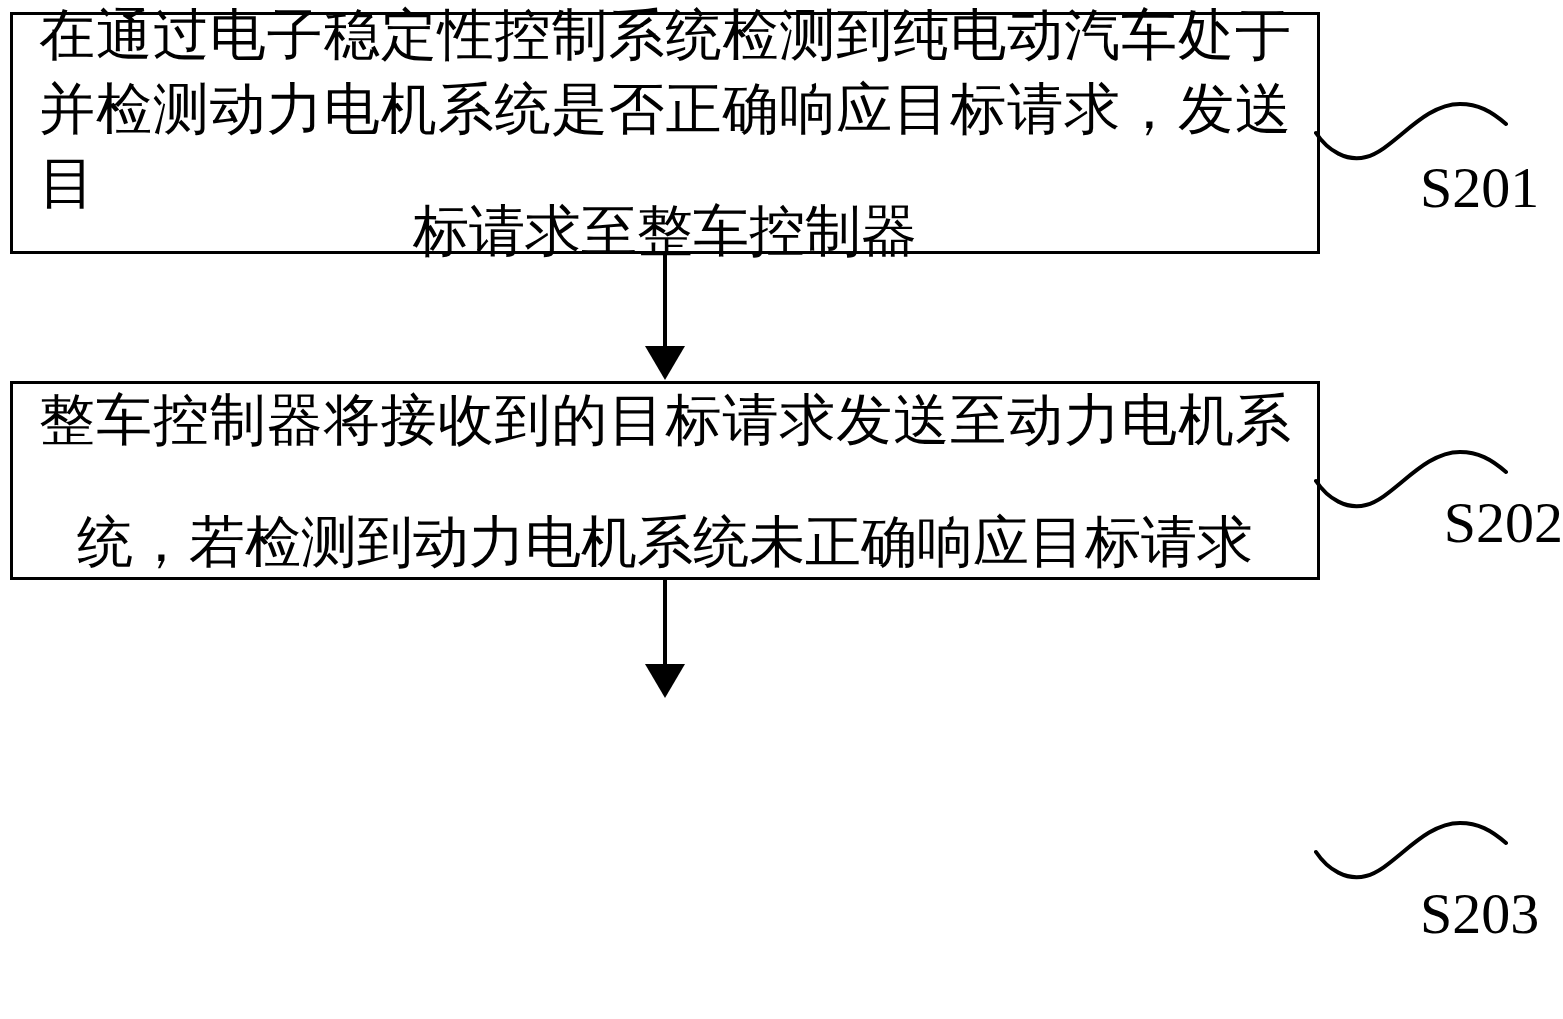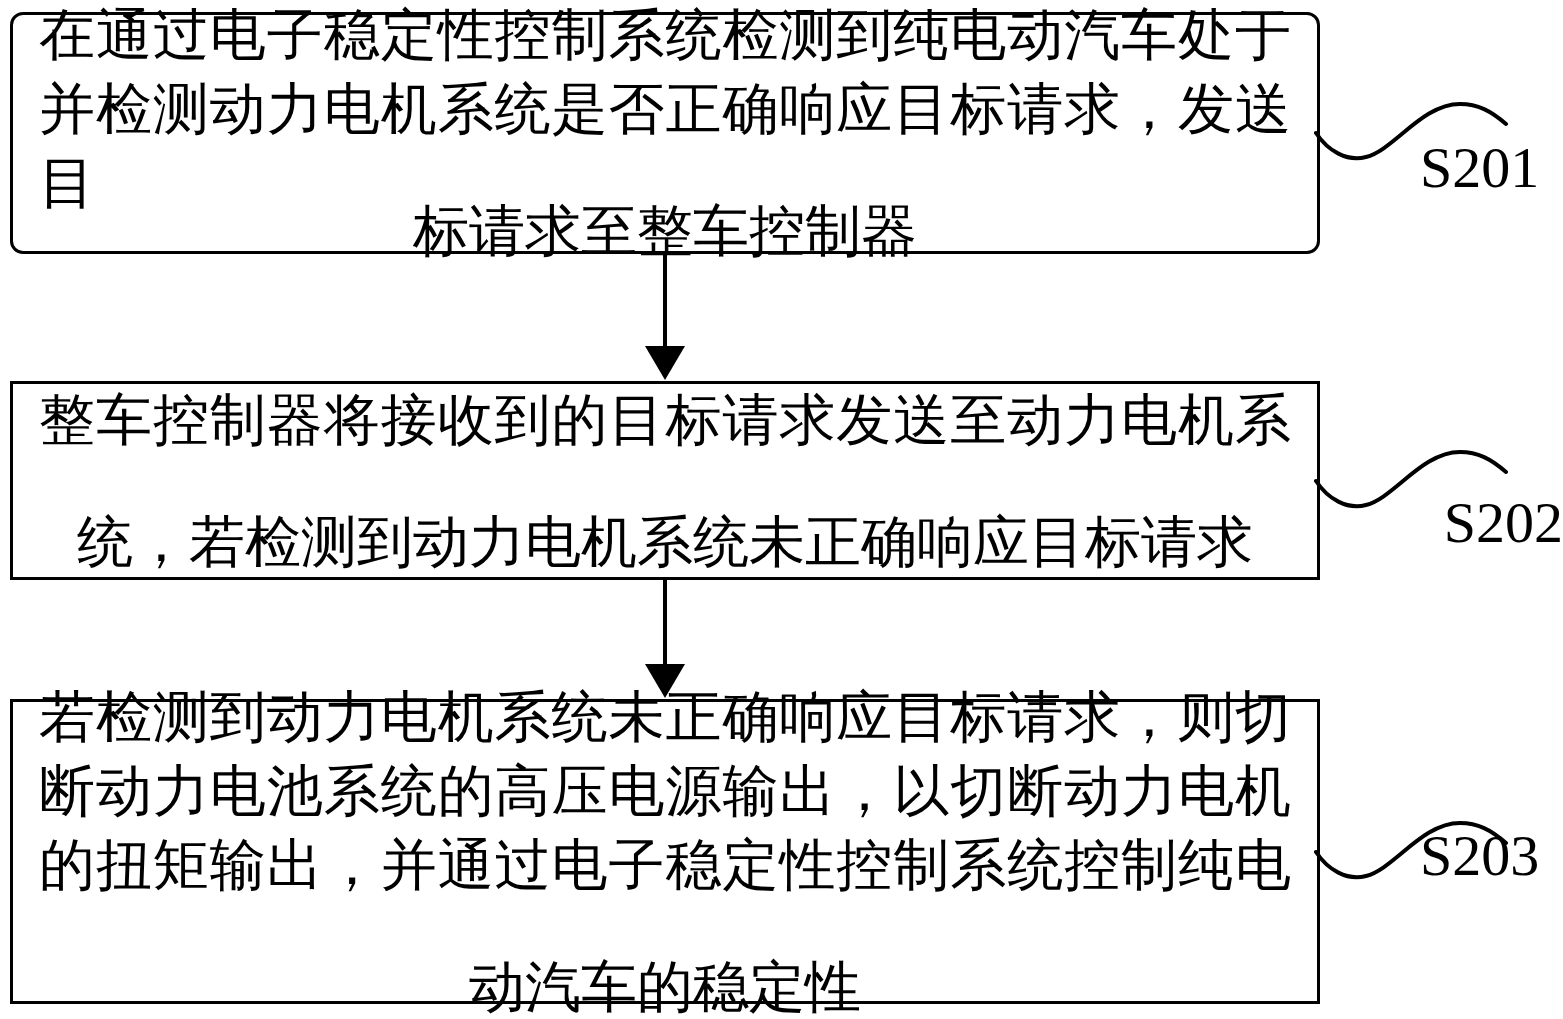"在通过电子稳定性控制系统检测到纯电动汽车处于" #box1 { border-radius: 13px -> none }
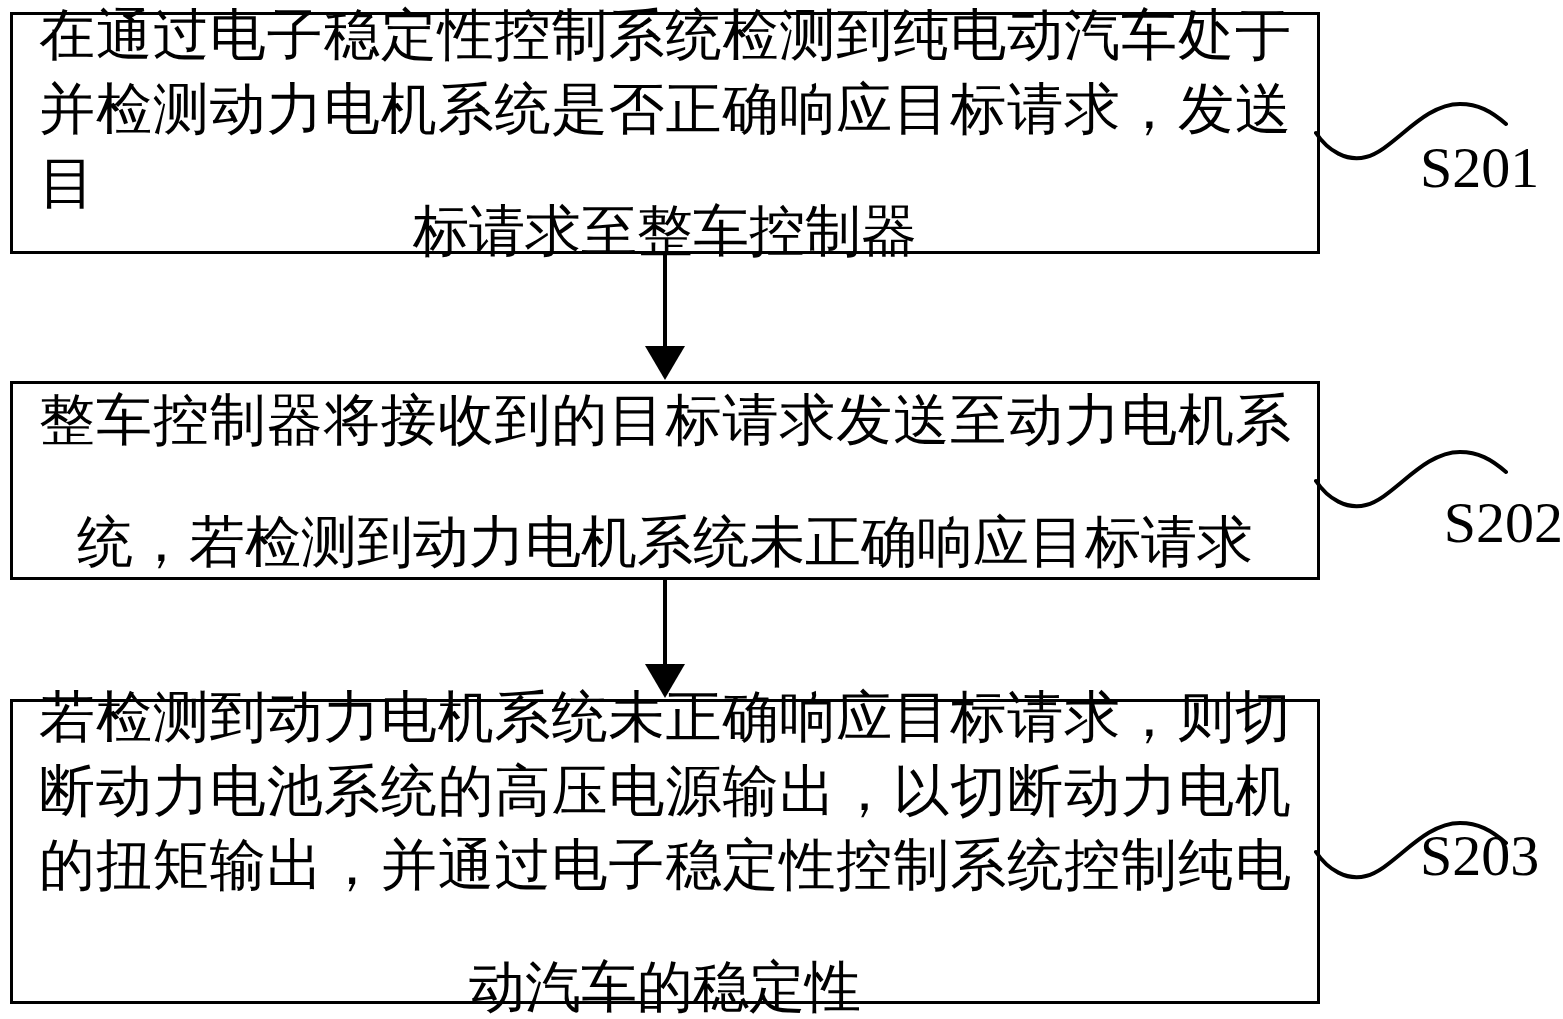"S201" #label1 { top: 136px -> 156px }
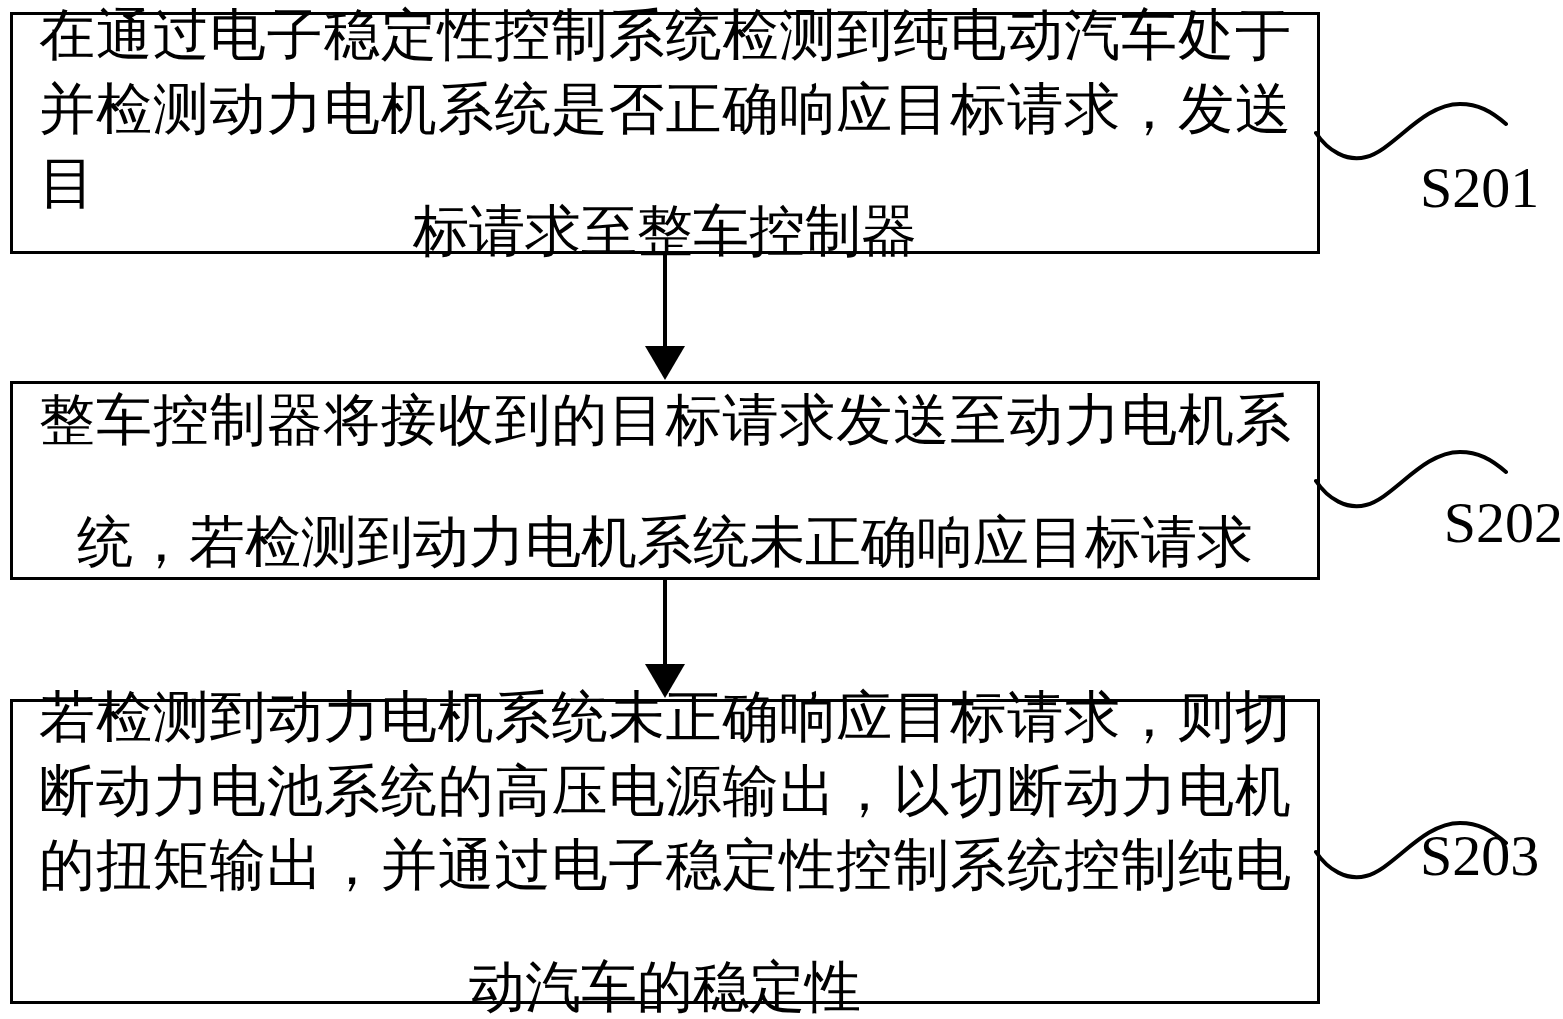"若检测到动力电机系统未正确响应目标请求，则切" div.box { html: <div> <div>若检测到动力电机系统未正确响应目标请求，则切</div> <div>断动力电池系统的高压电源输出，以切断动力电机</div> <div>的扭矩输出，并通过电子稳定性控制系统控制纯电</div> <div>动汽车的稳定性</div> </div> -> none }
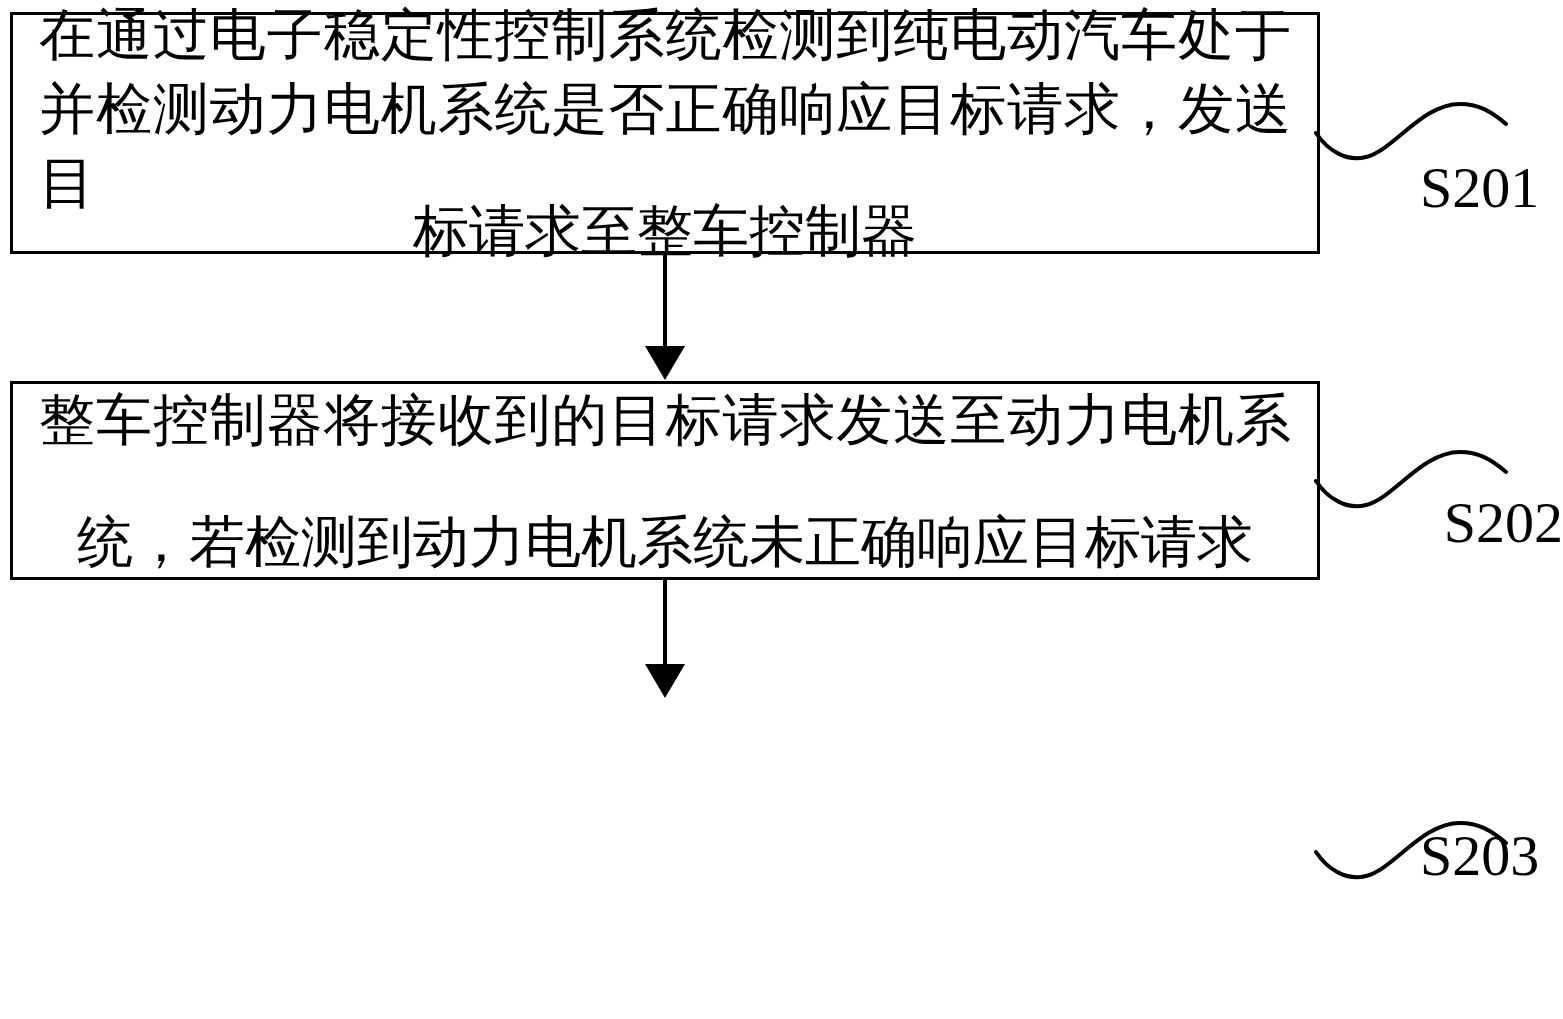"S203" #label3 { top: 824px -> 882px }
